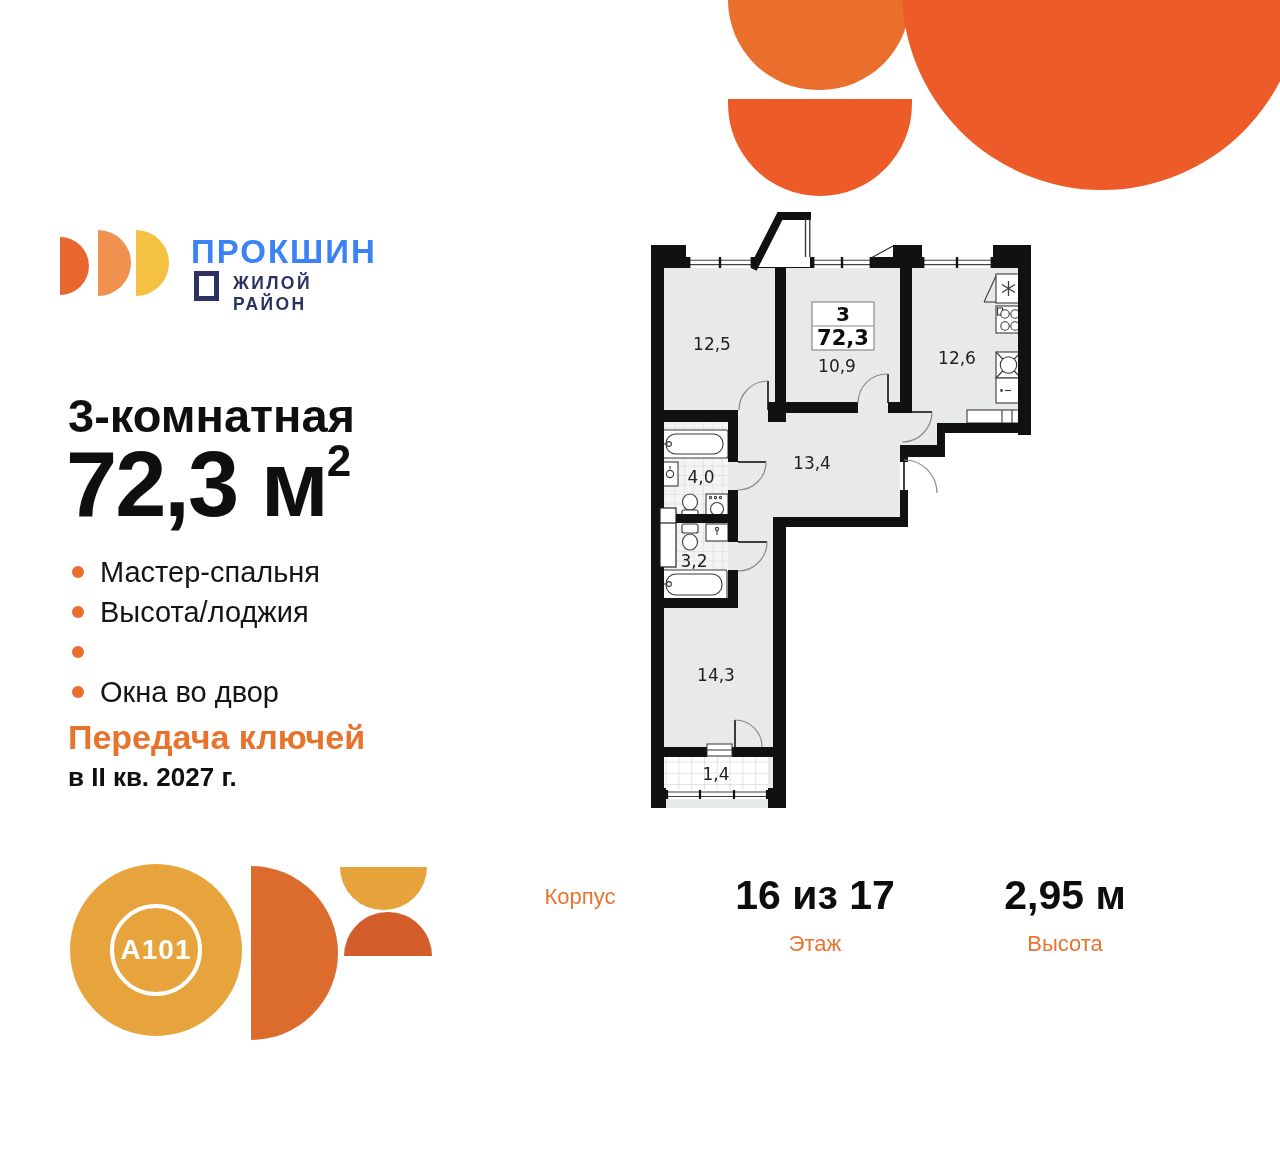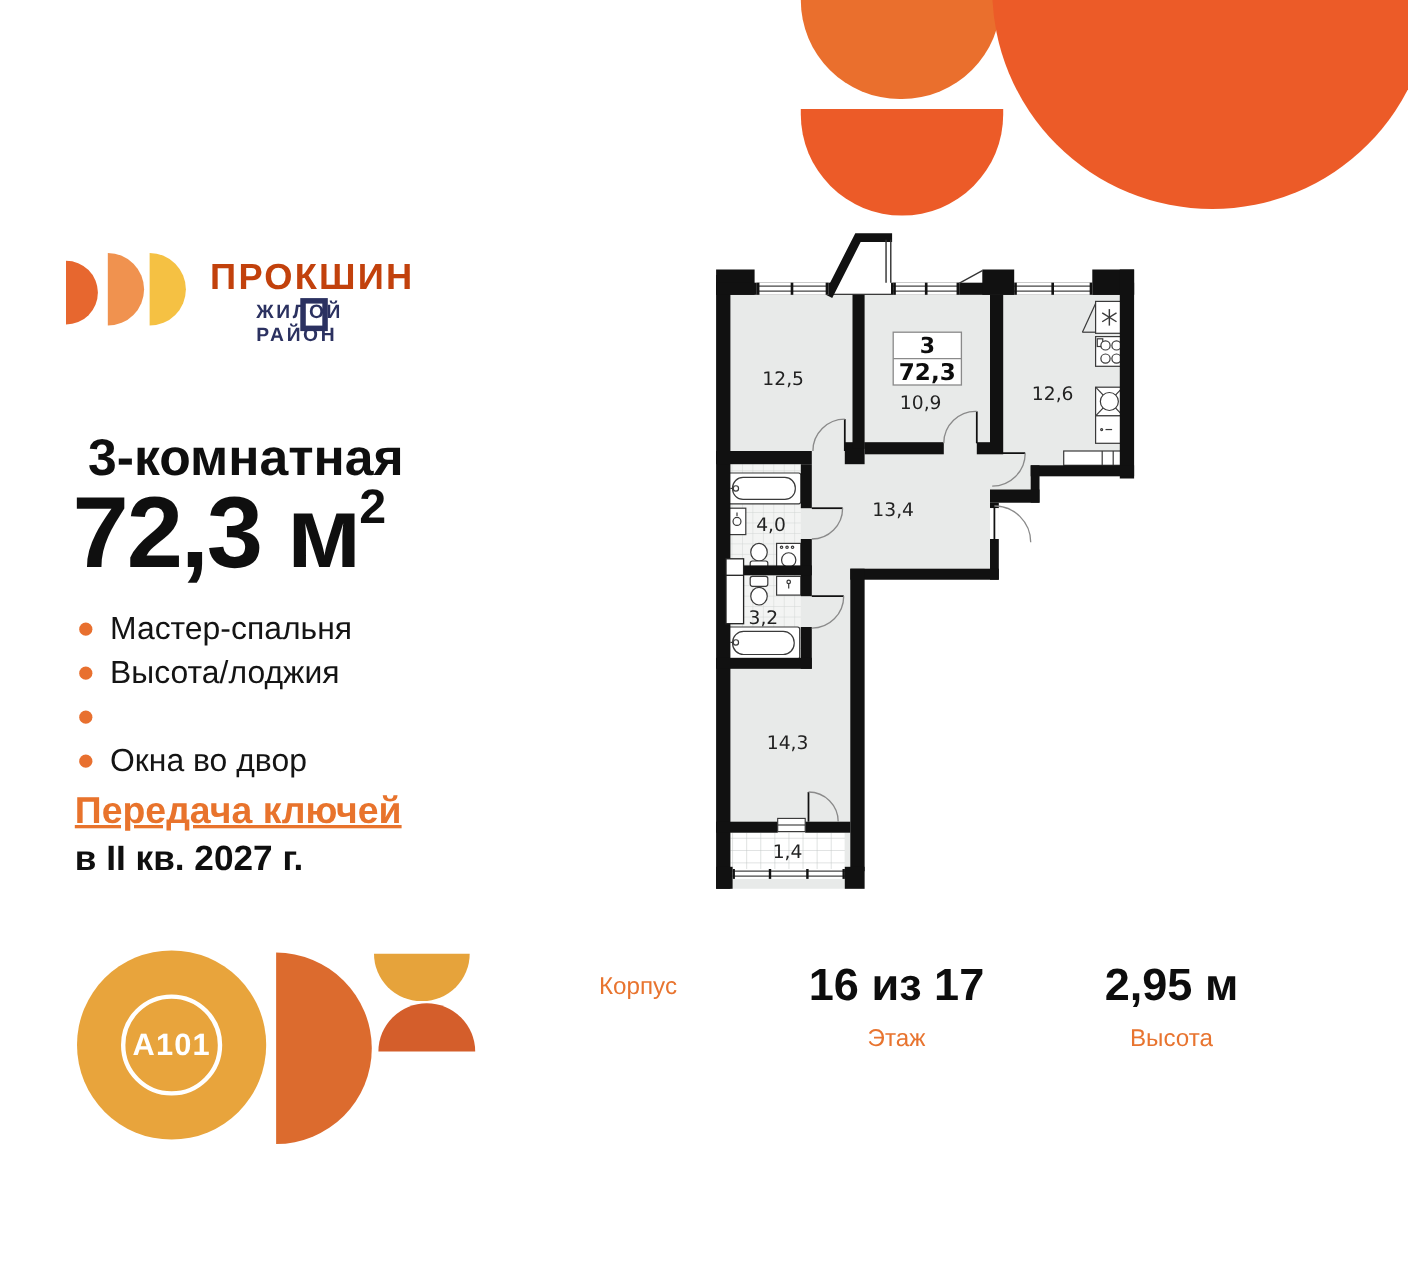"ПРОКШИН" .wordmark { color: #c2410c -> #3b82f6; text-align: center -> none }
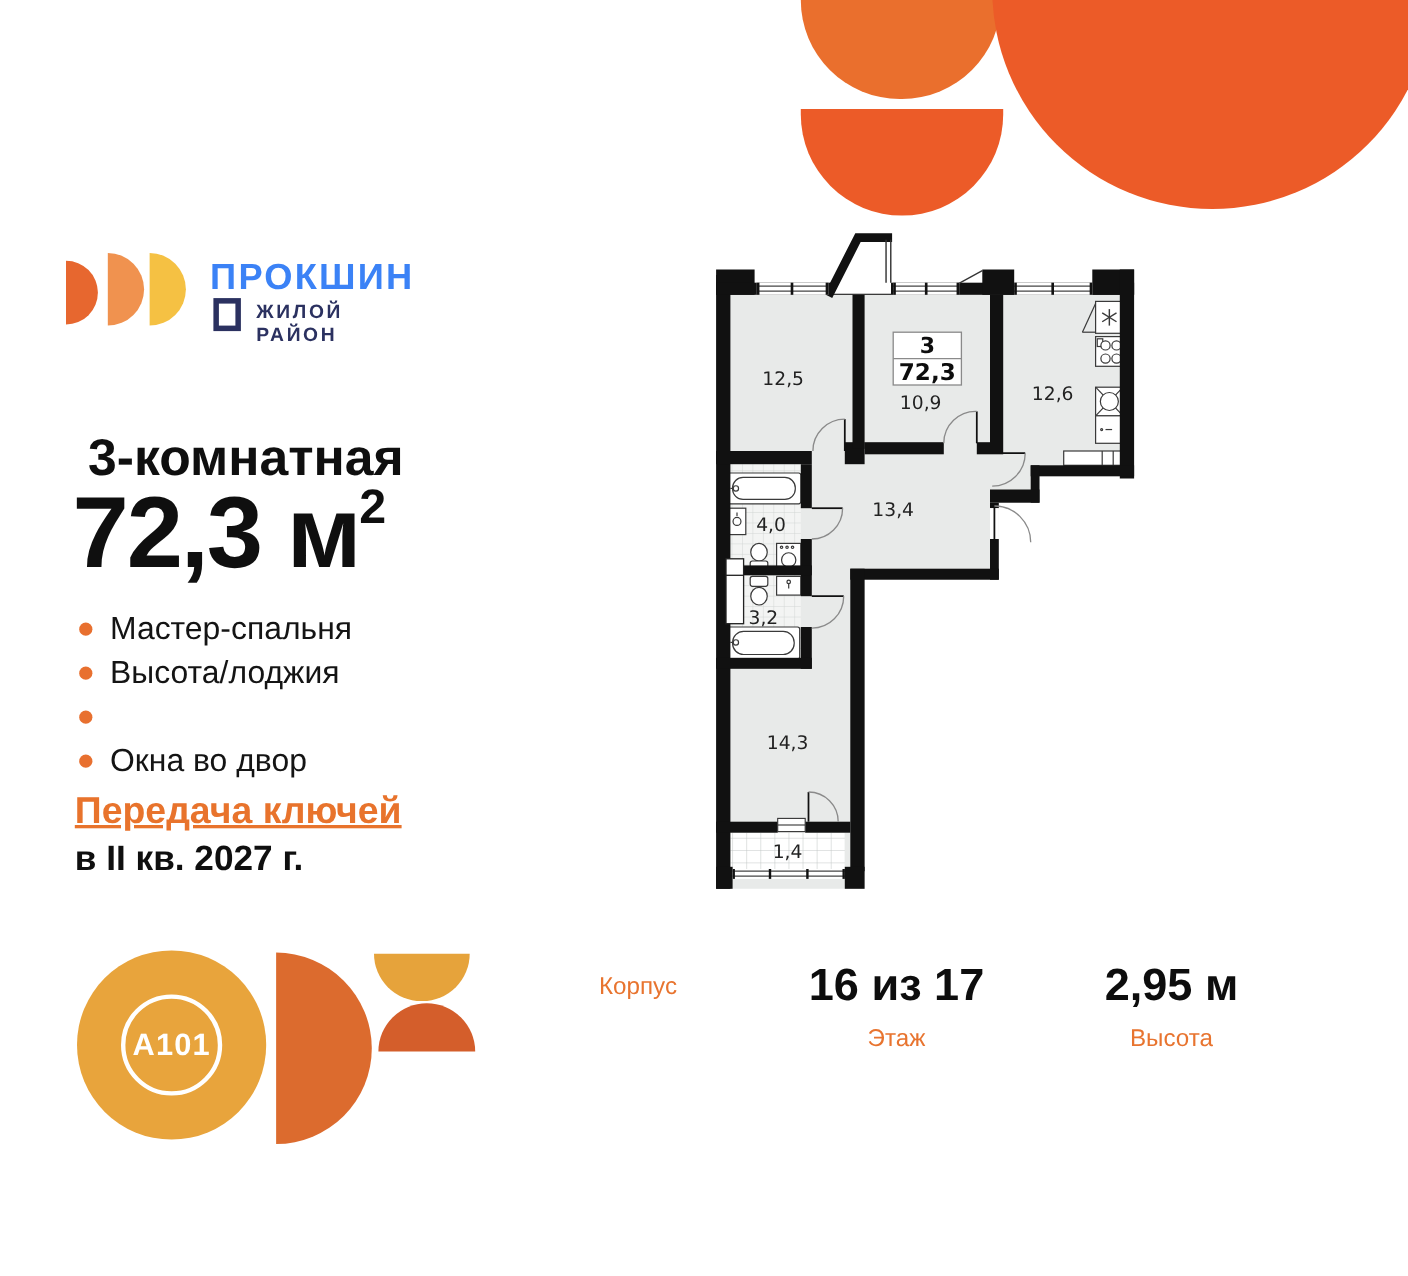"3-комнатная" div.abs { left: 80px -> 68px }
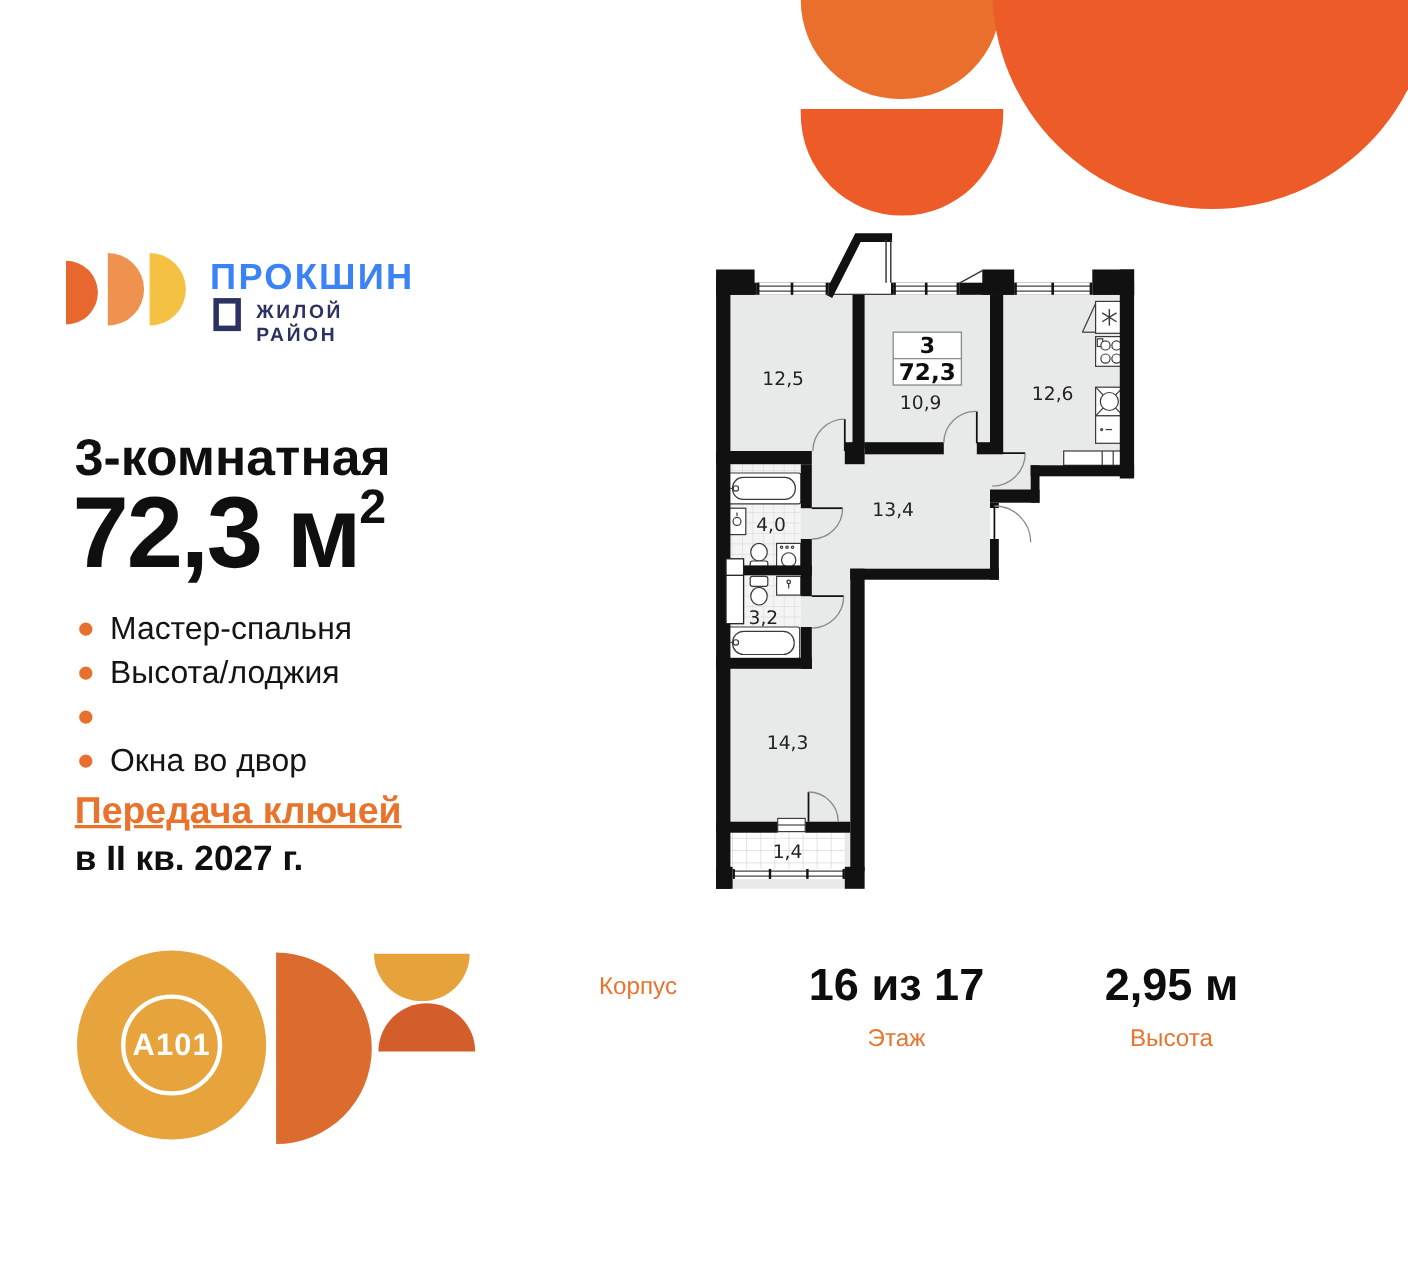"Передача ключей" div.abs { text-decoration: underline -> none }
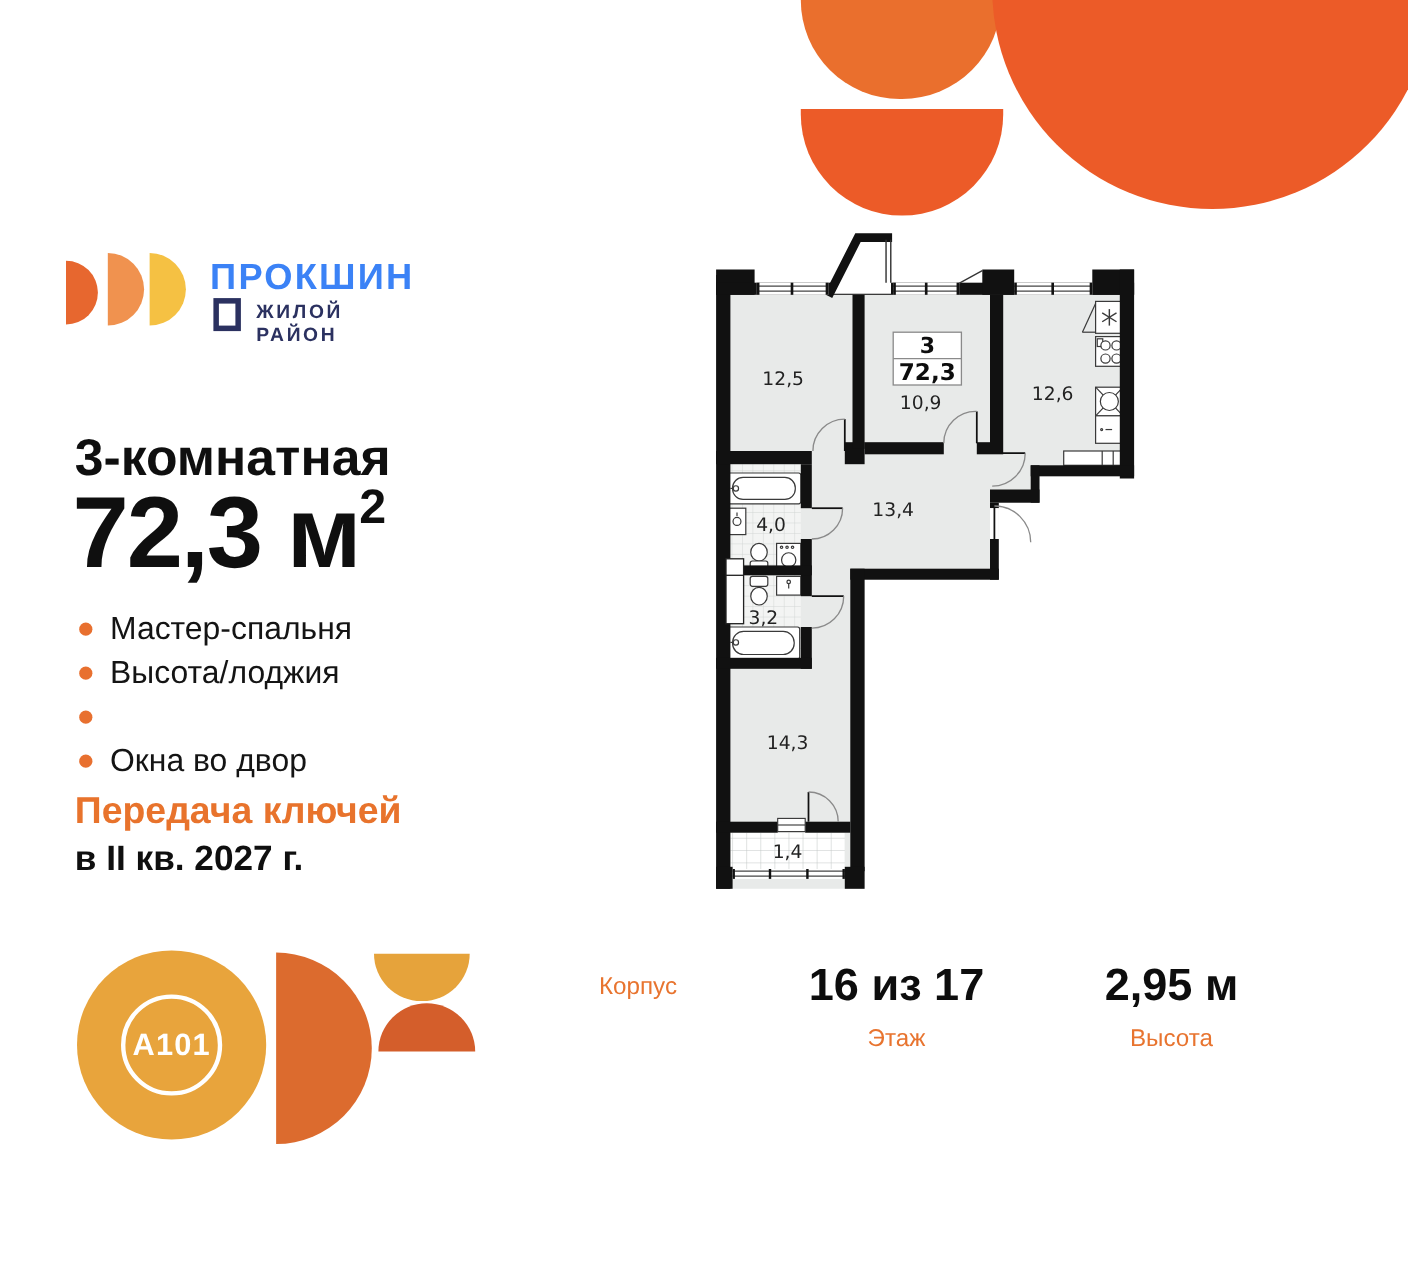"в II кв. 2027 г." .handover2 { font-size: 32px -> 26px }
